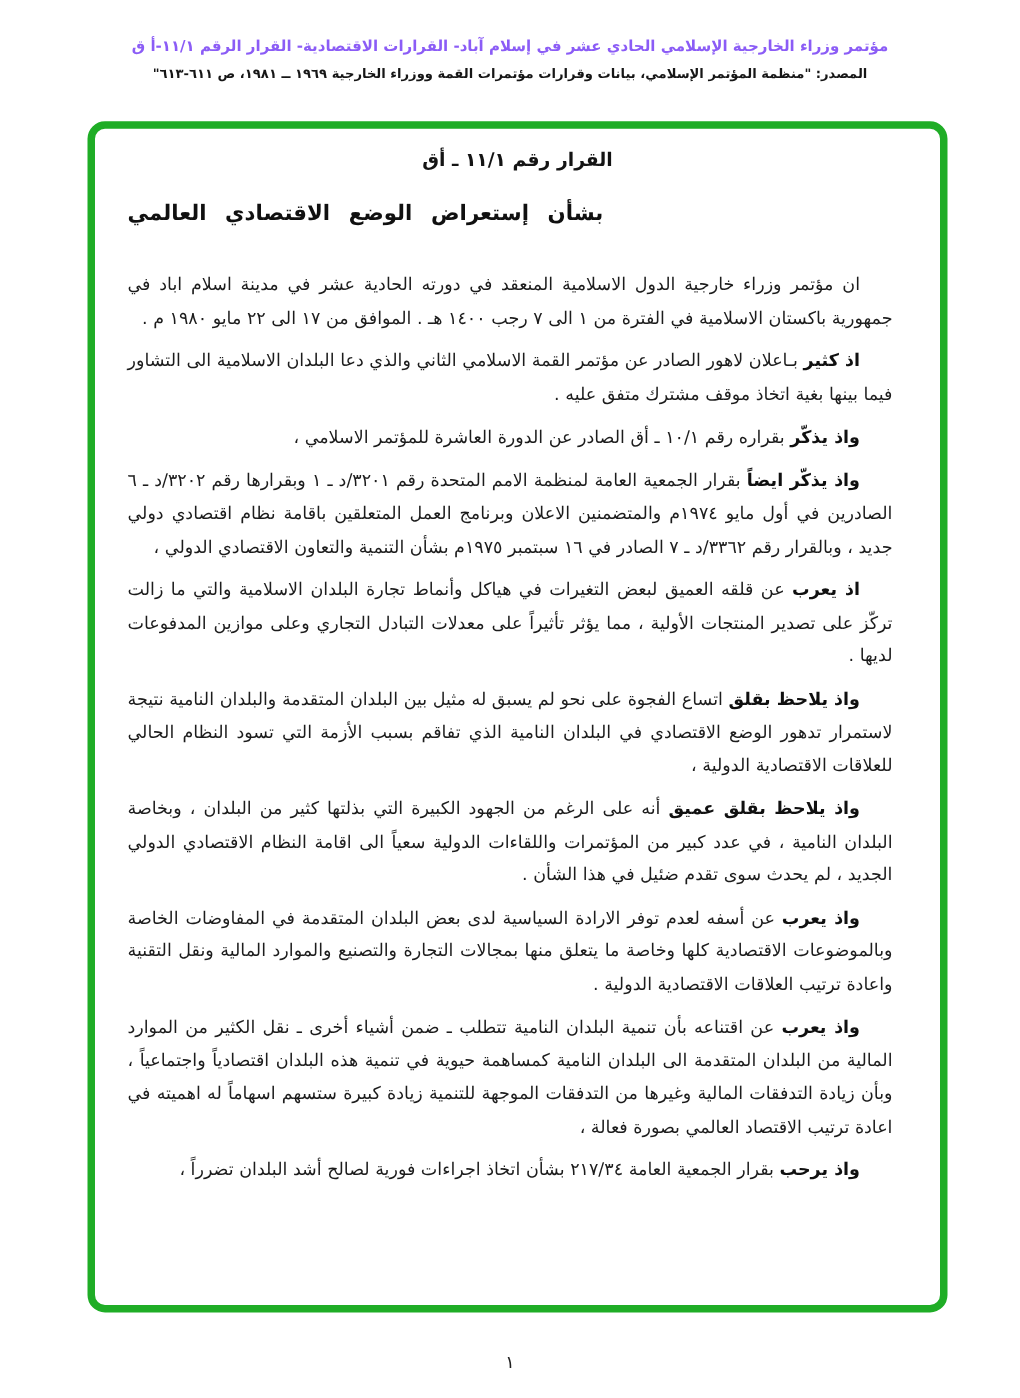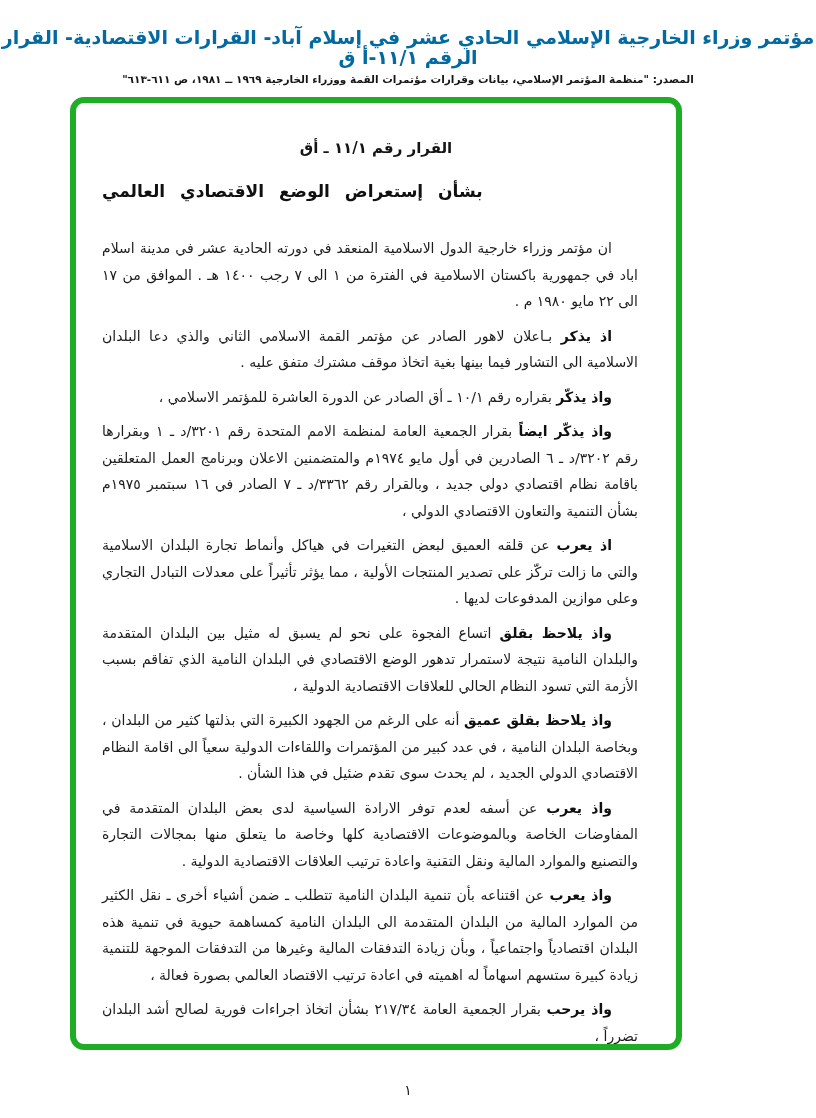"مؤتمر وزراء الخارجية الإسلامي الحادي" .doc-header .line1 { color: #0369a1 -> #8b5cf6; font-size: 19px -> 12px }
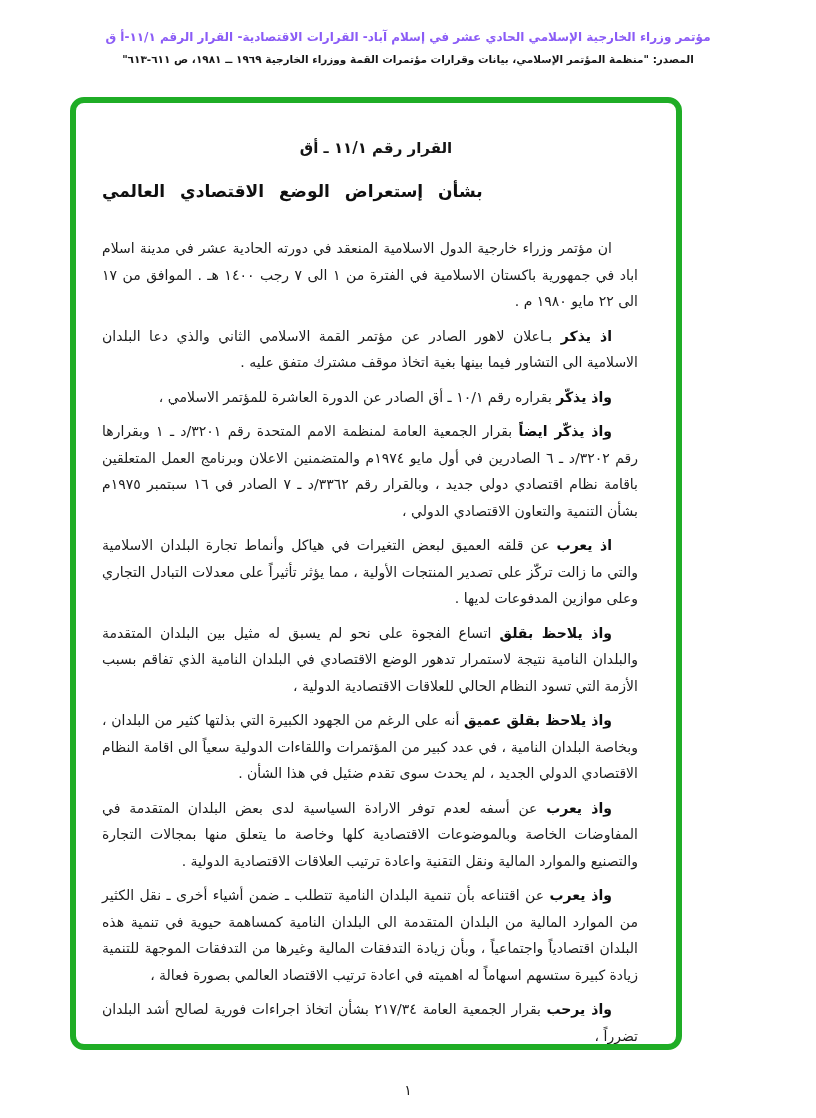"القرار رقم ١١/١ ـ أق" .highlight-box { padding: 28px 26px 0 26px -> 8px 26px 0 26px; width: 612px -> 688px }
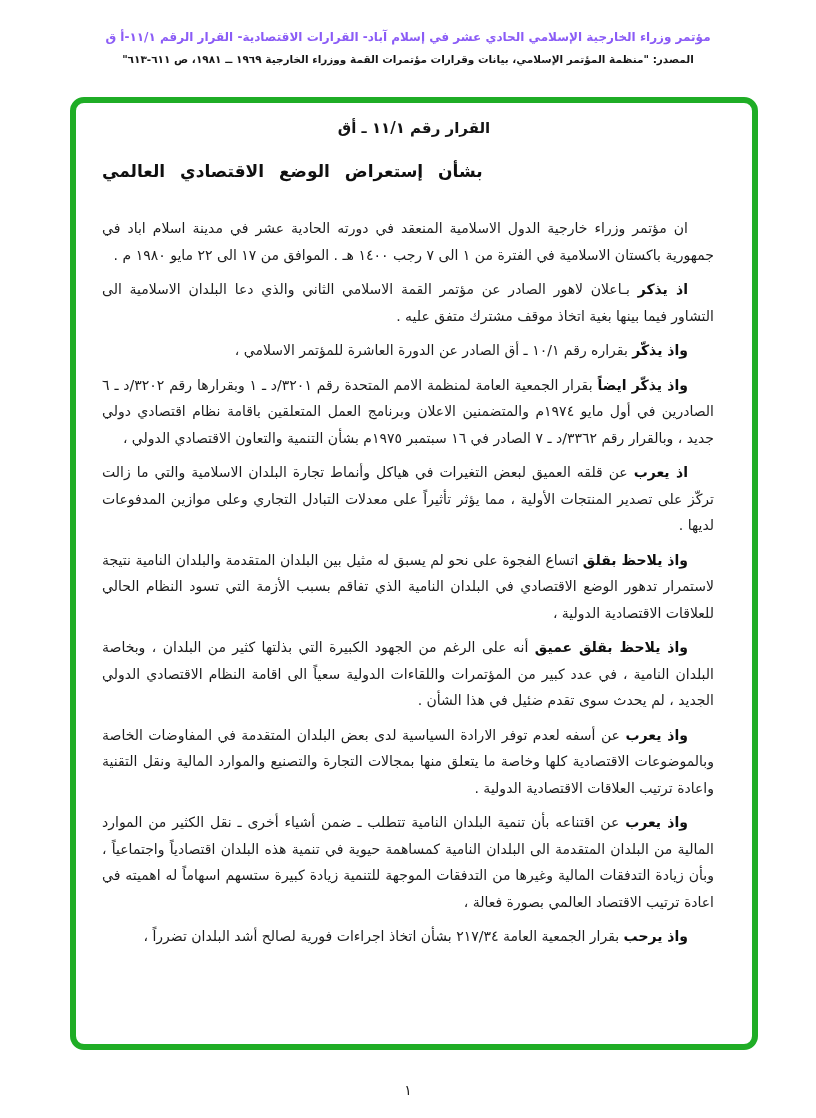"اذ يذكر" strong { text: يذكر -> كثير }
